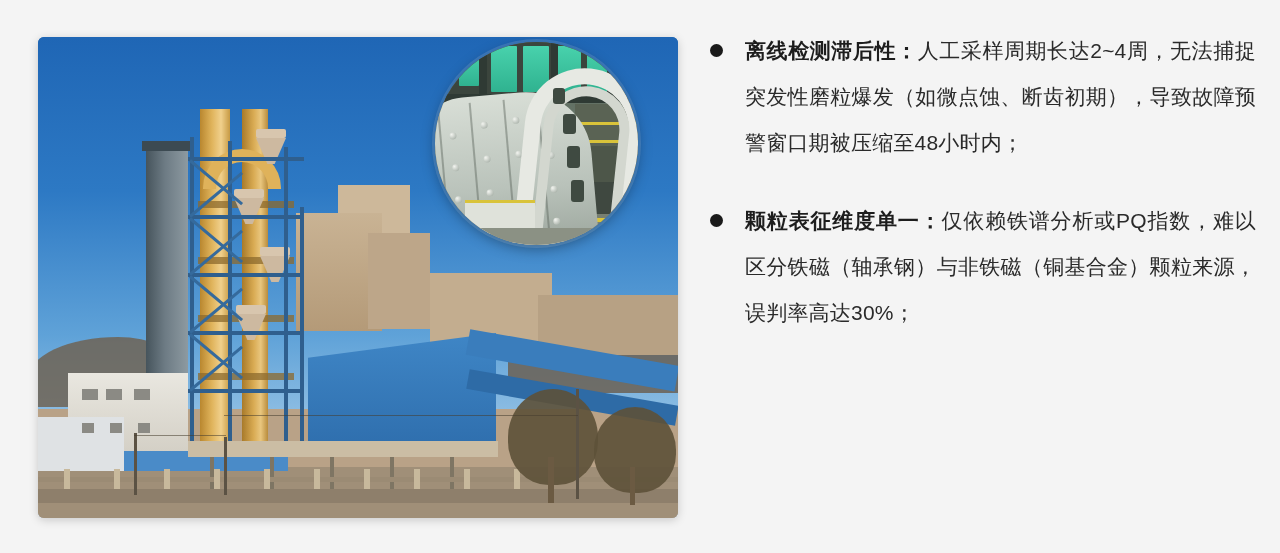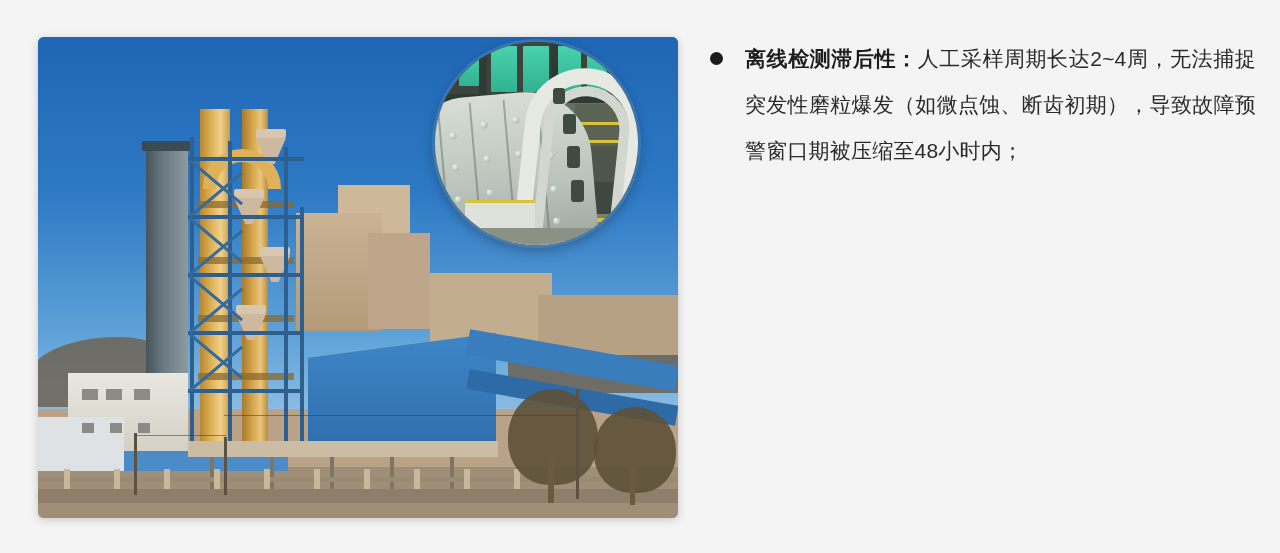"离线检测滞后性：人工采样周期长达2~4周，无法捕捉突发性磨粒爆发（如微点蚀、断齿" .bullets { top: 36px -> 28px }
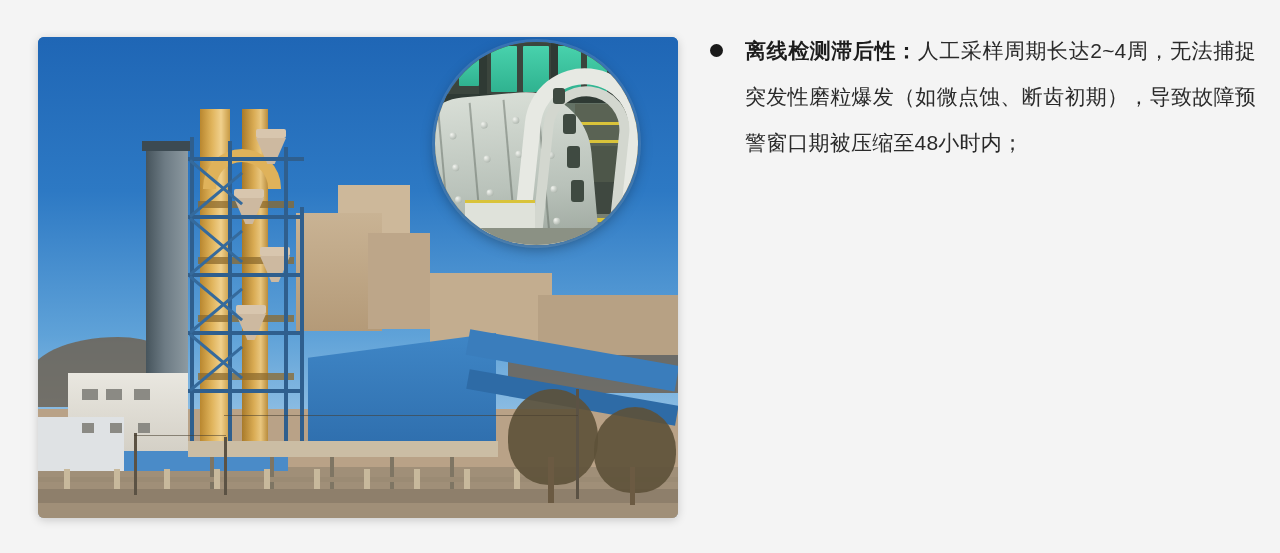"颗粒表征维度单一：仅依赖铁谱分析或PQ指数，难以区分铁磁（轴承钢）与非铁磁（铜基" div.bullet-item { html: none -> <div> <span></span> <span>颗粒表征维度单一：</span><span>仅依赖铁谱分析或PQ指数，难以区分铁磁（轴承钢）与非铁磁（铜基合金）颗粒来源，误判率高达30%；</span> </div> }
